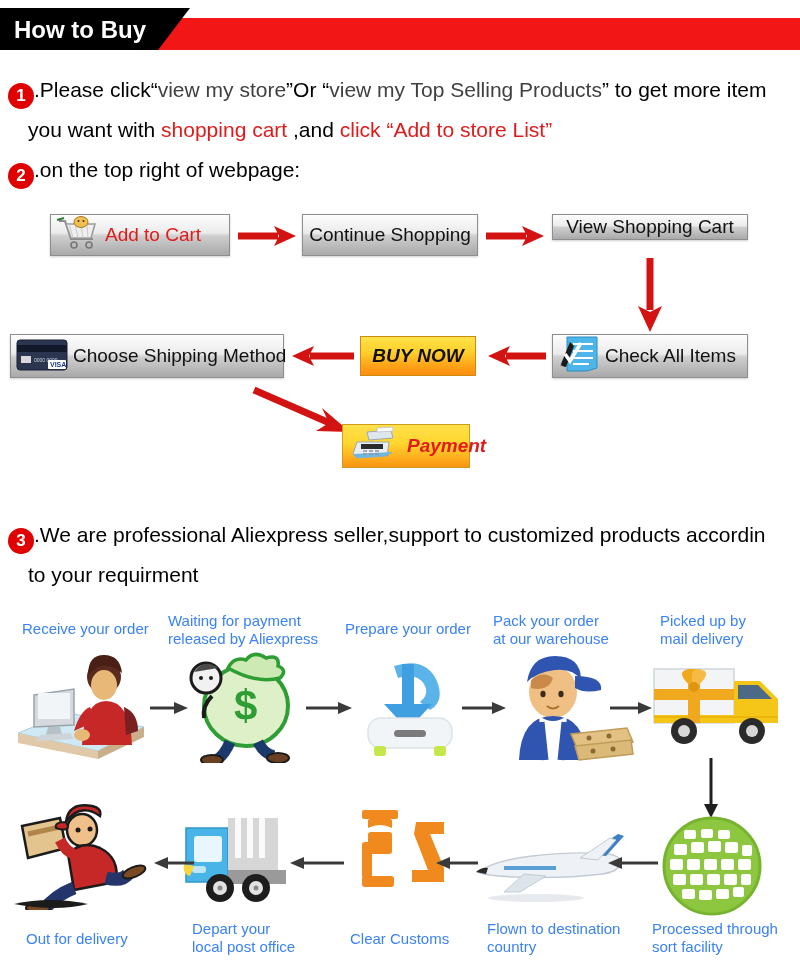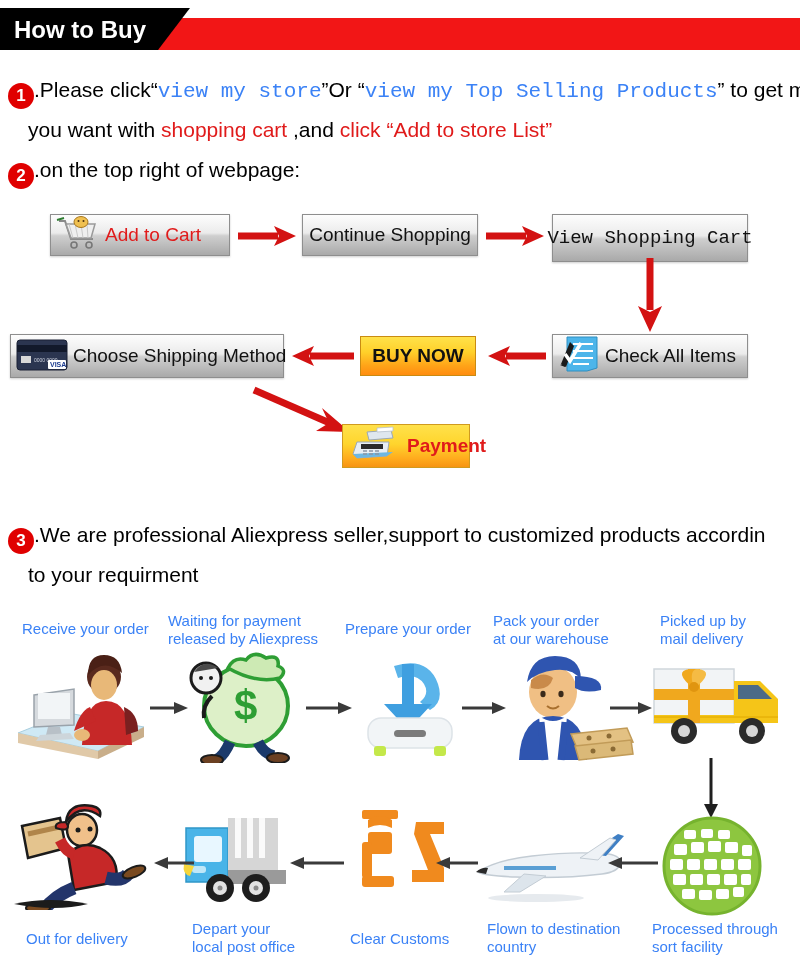"view my store" .blue { color: #3b82f6 -> #404040; font-family: Liberation Mono, monospace -> none }
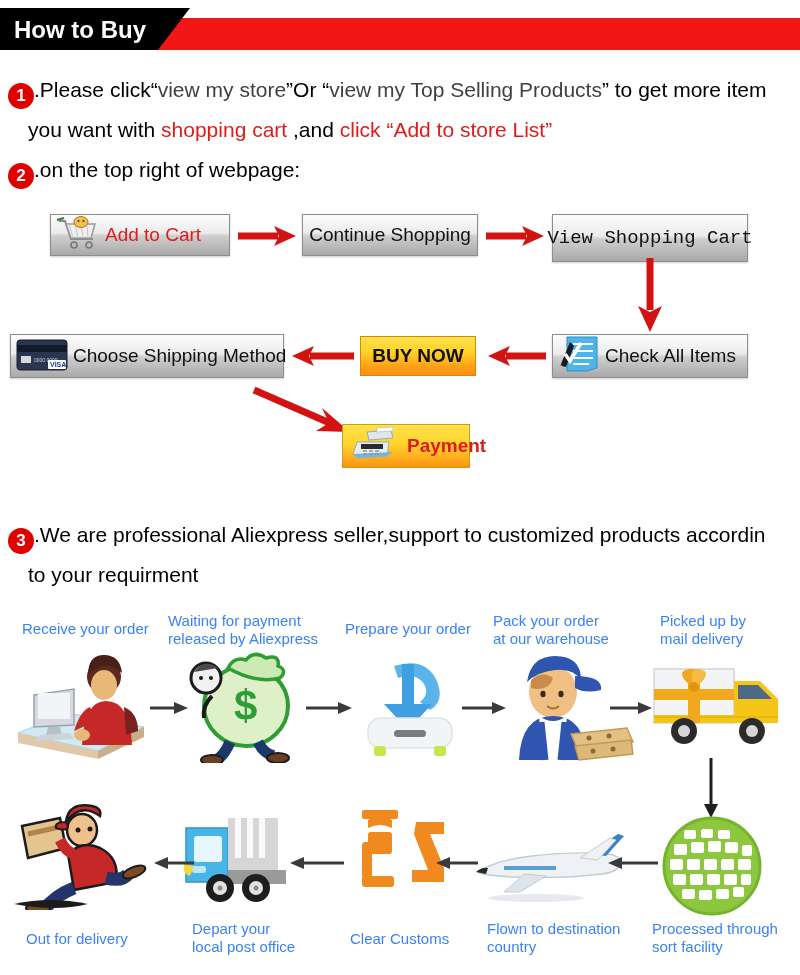"View Shopping Cart" #btn-view-cart { font-family: Liberation Mono, monospace -> none; height: 48px -> 26px }
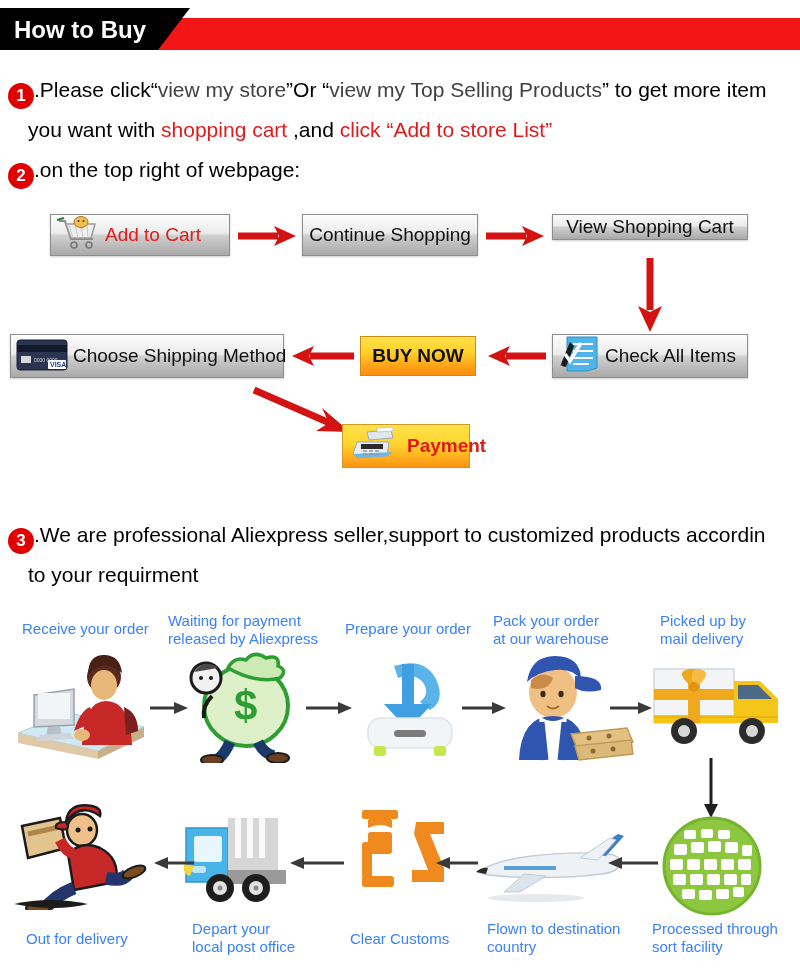"BUY NOW" .btn-orange { font-style: none -> italic }
